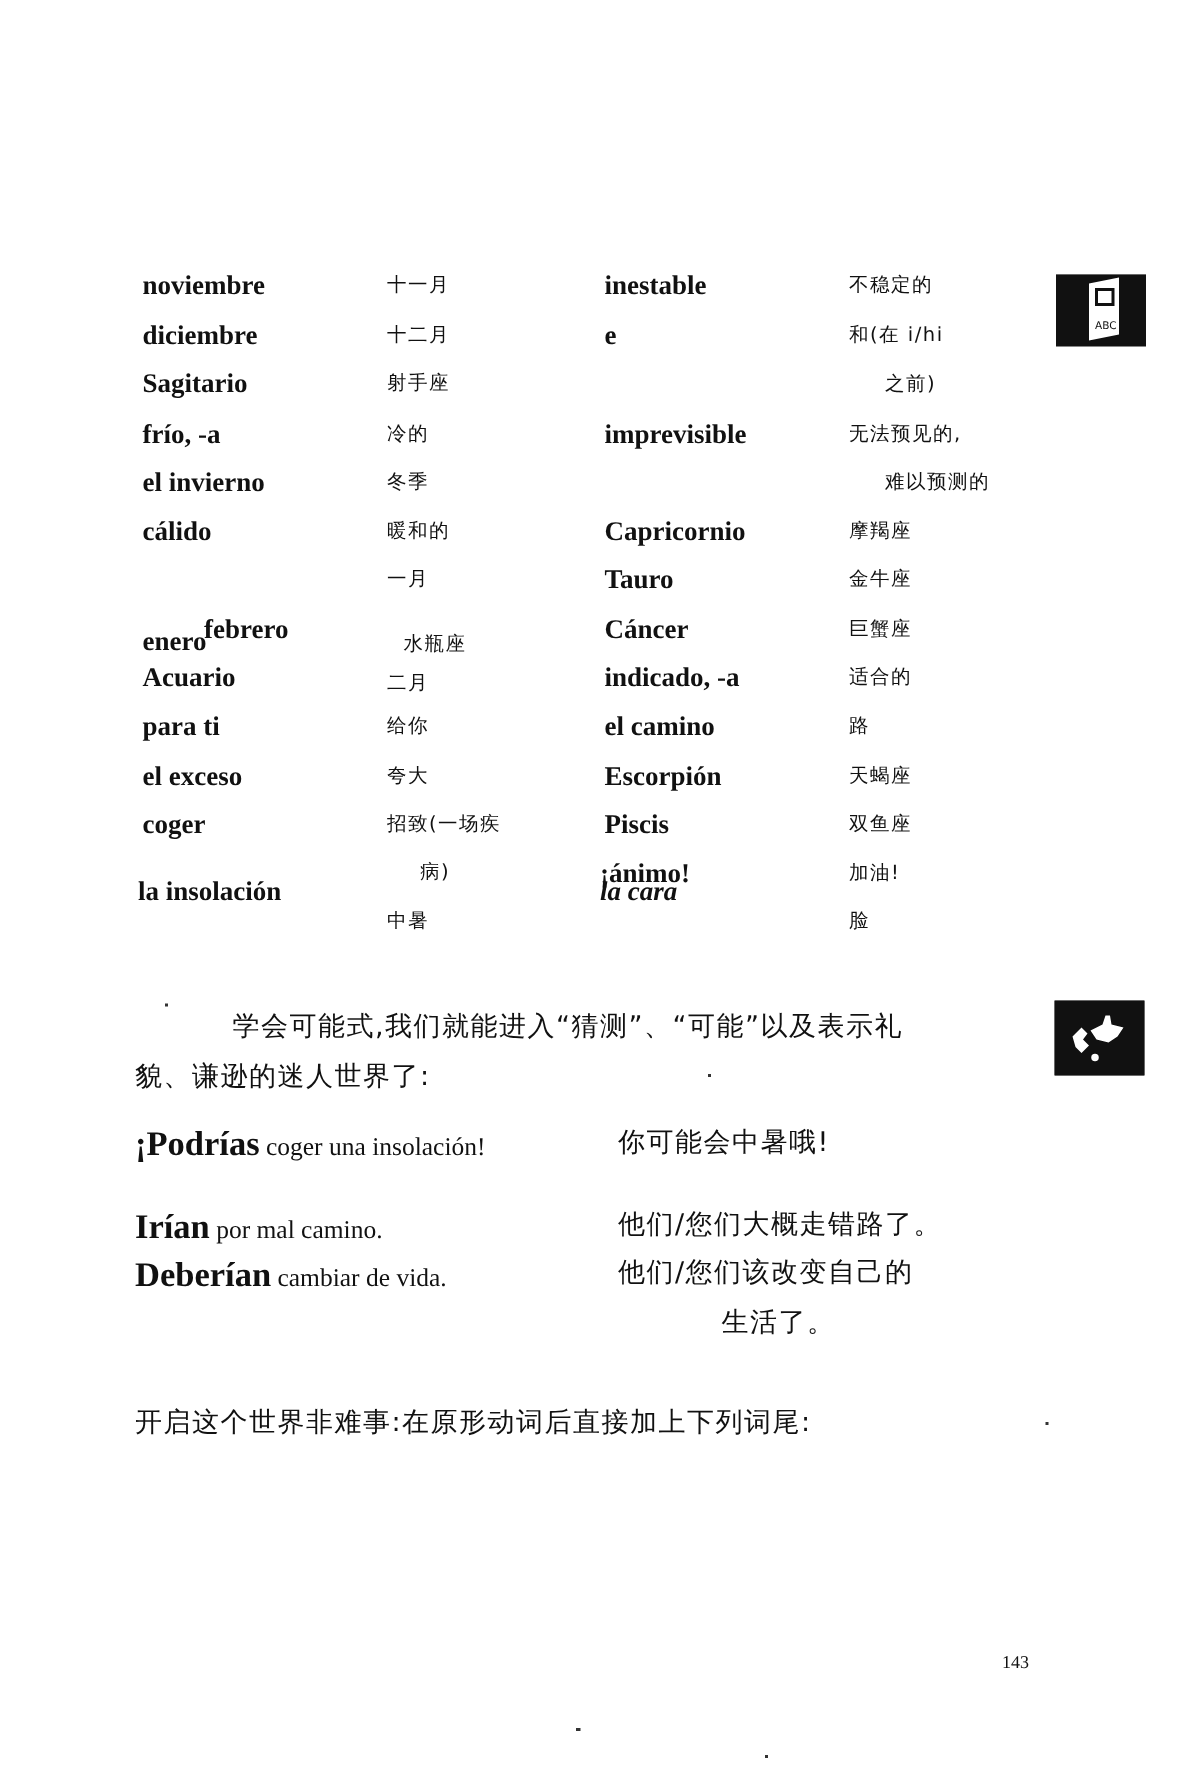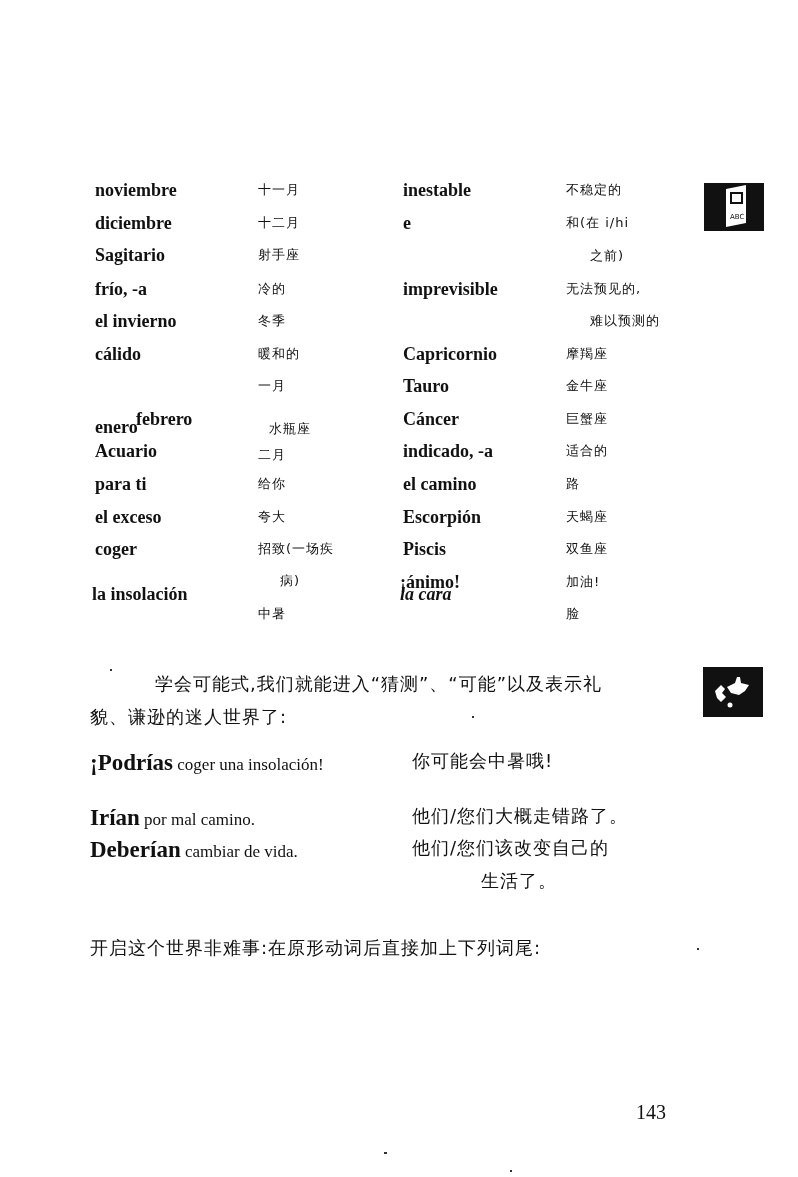"143" .pagenum { font-size: 20px -> 12px; margin-left: none -> 32px }
